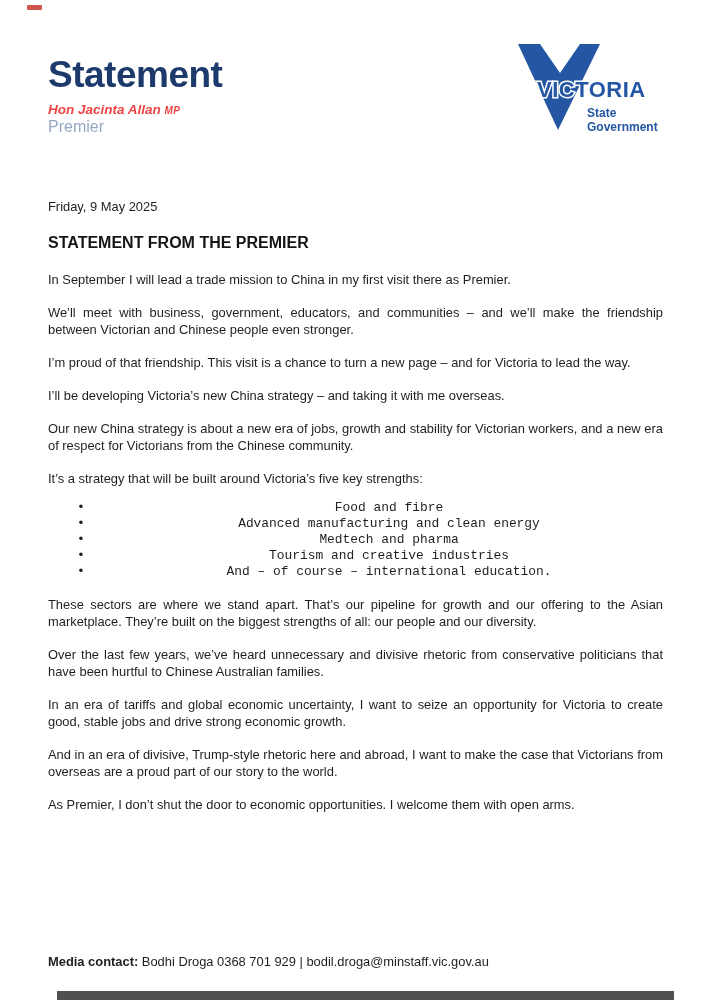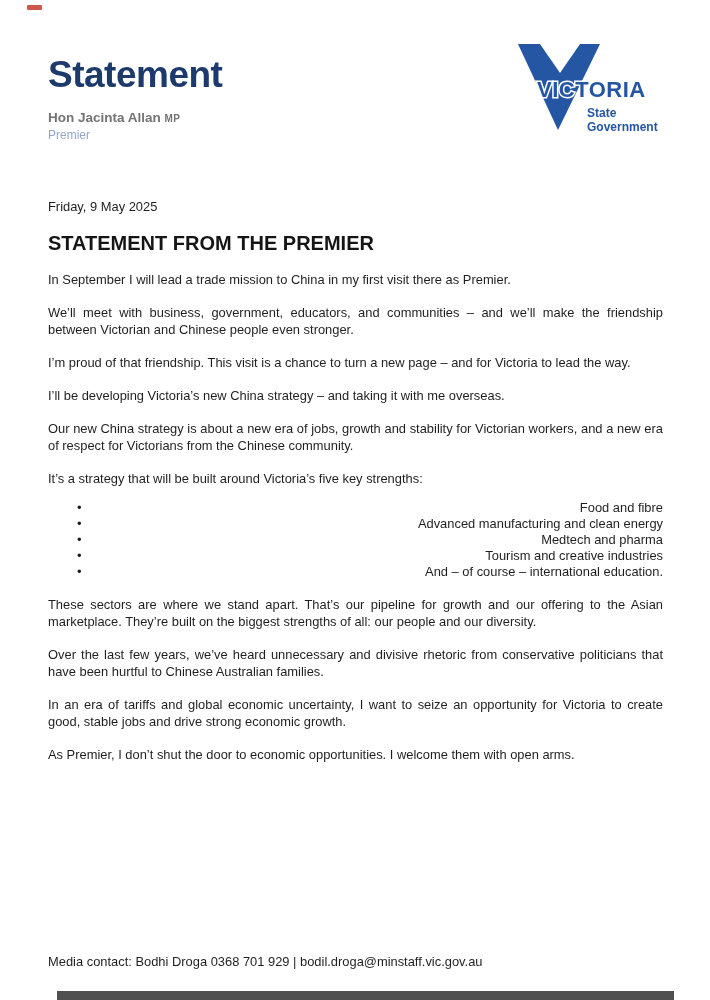"Hon Jacinta Allan MP" .masthead .minister { color: #737373 -> #ef4444; font-style: none -> italic; margin-top: 16px -> 8px }
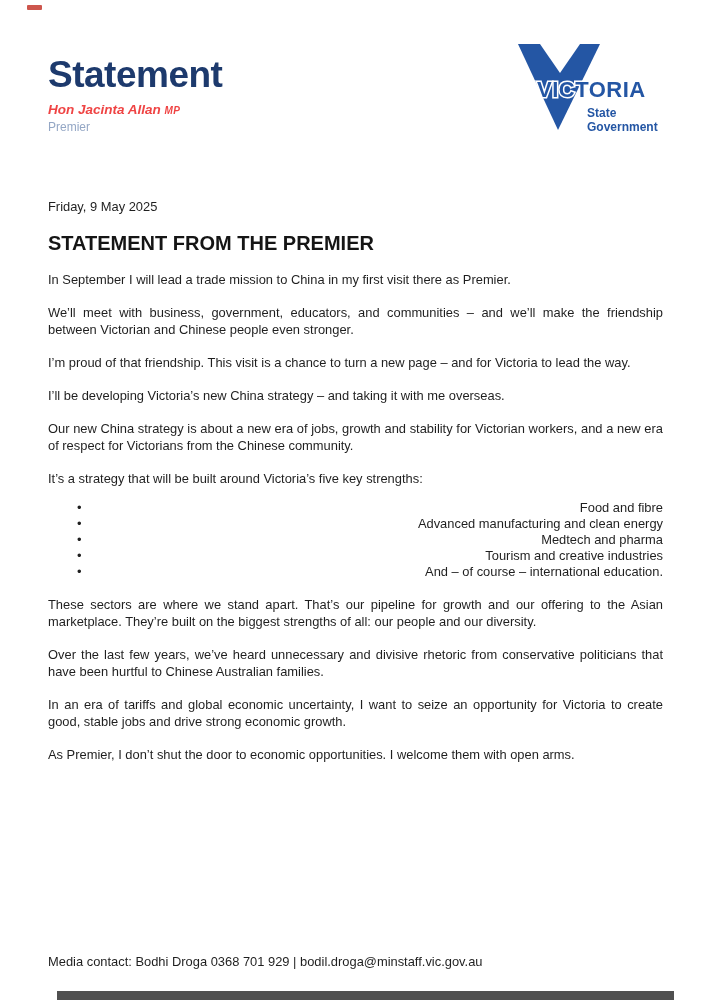"Premier" .masthead .role { font-size: 12px -> 16px }
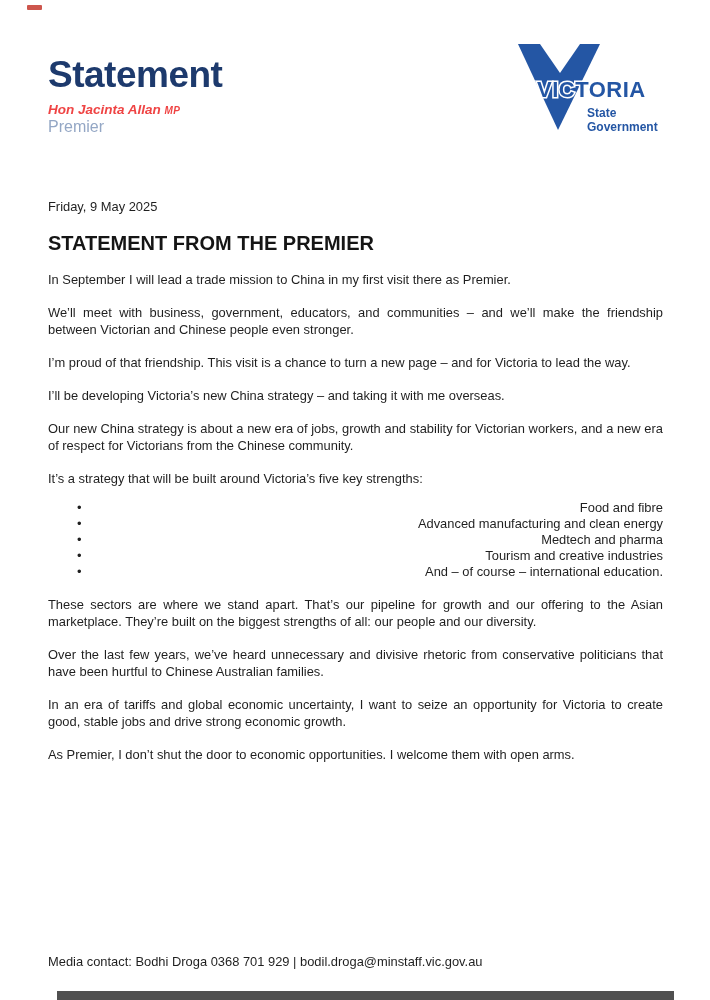"STATEMENT FROM THE PREMIER" .doc h1 { font-size: 20px -> 16px }
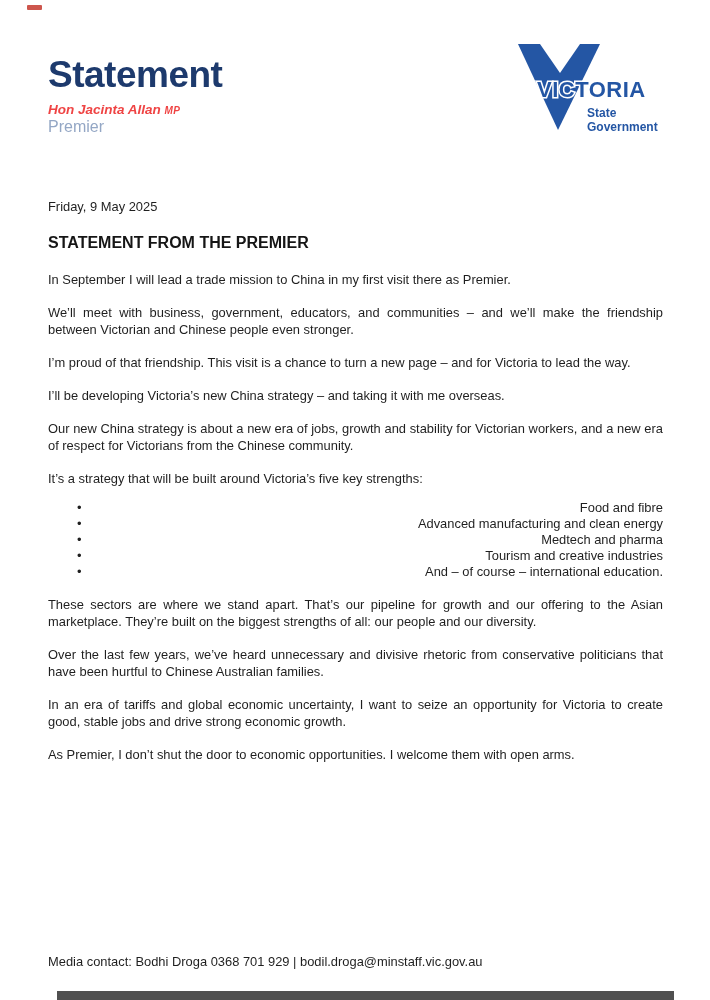"Food and fibre" .doc li { font-family: none -> Liberation Mono, monospace; text-align: right -> center }
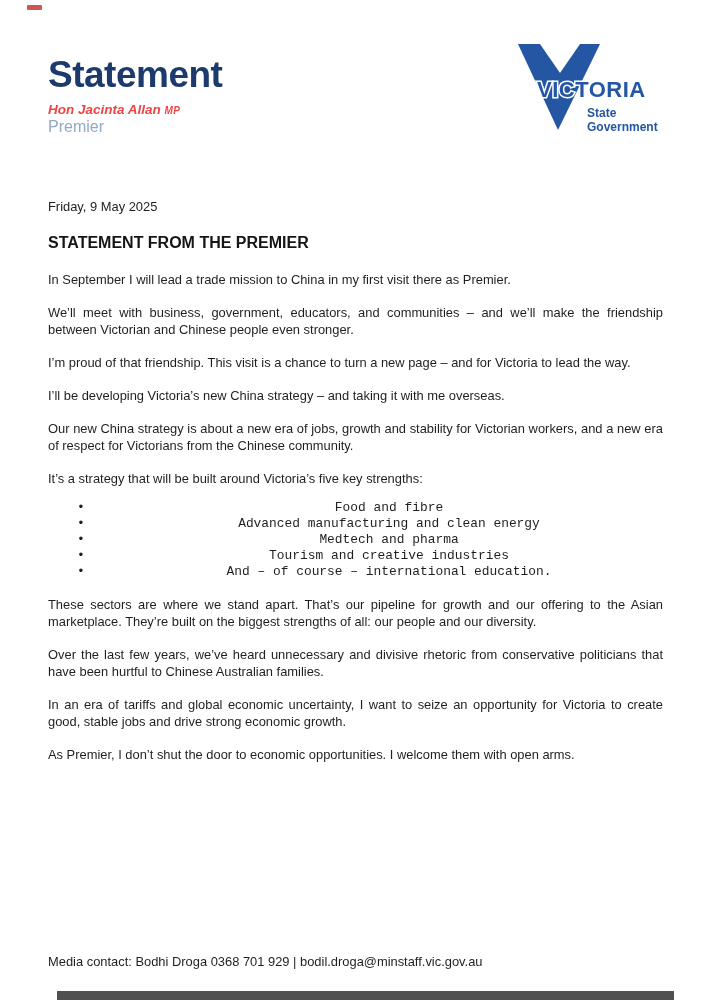"And in an era of" p { html: none -> <p>And in an era of divisive, Trump-style rhetoric here and abroad, I want to make the case that Victorians from overseas are a proud part of our story to the world.</p> }
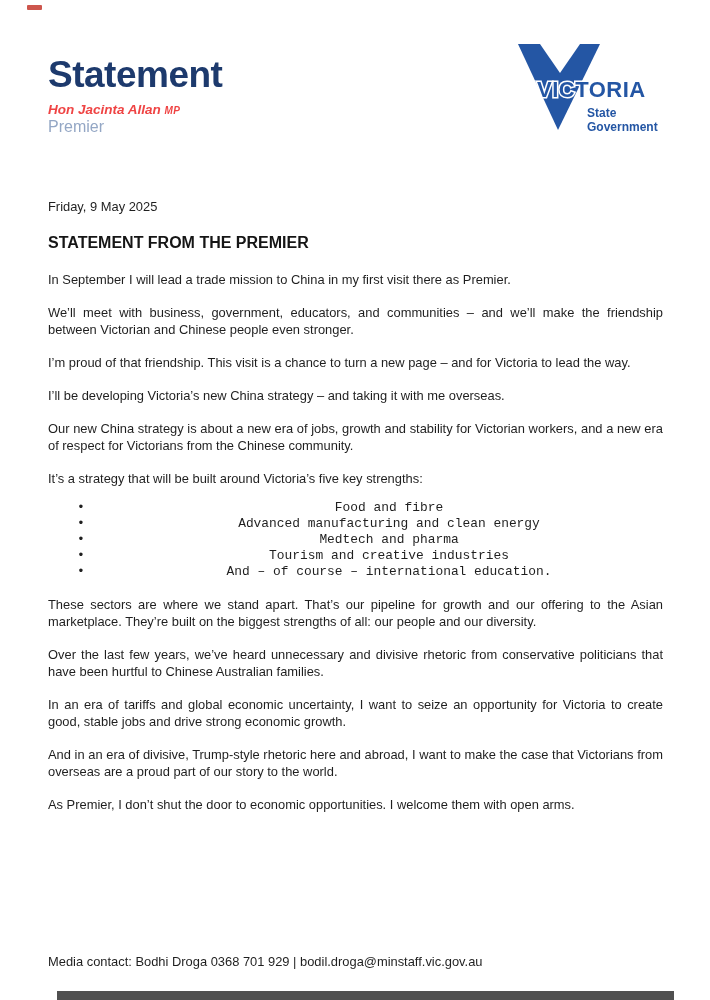"Media contact:" .media-line .lbl { font-weight: 400 -> 700 }
